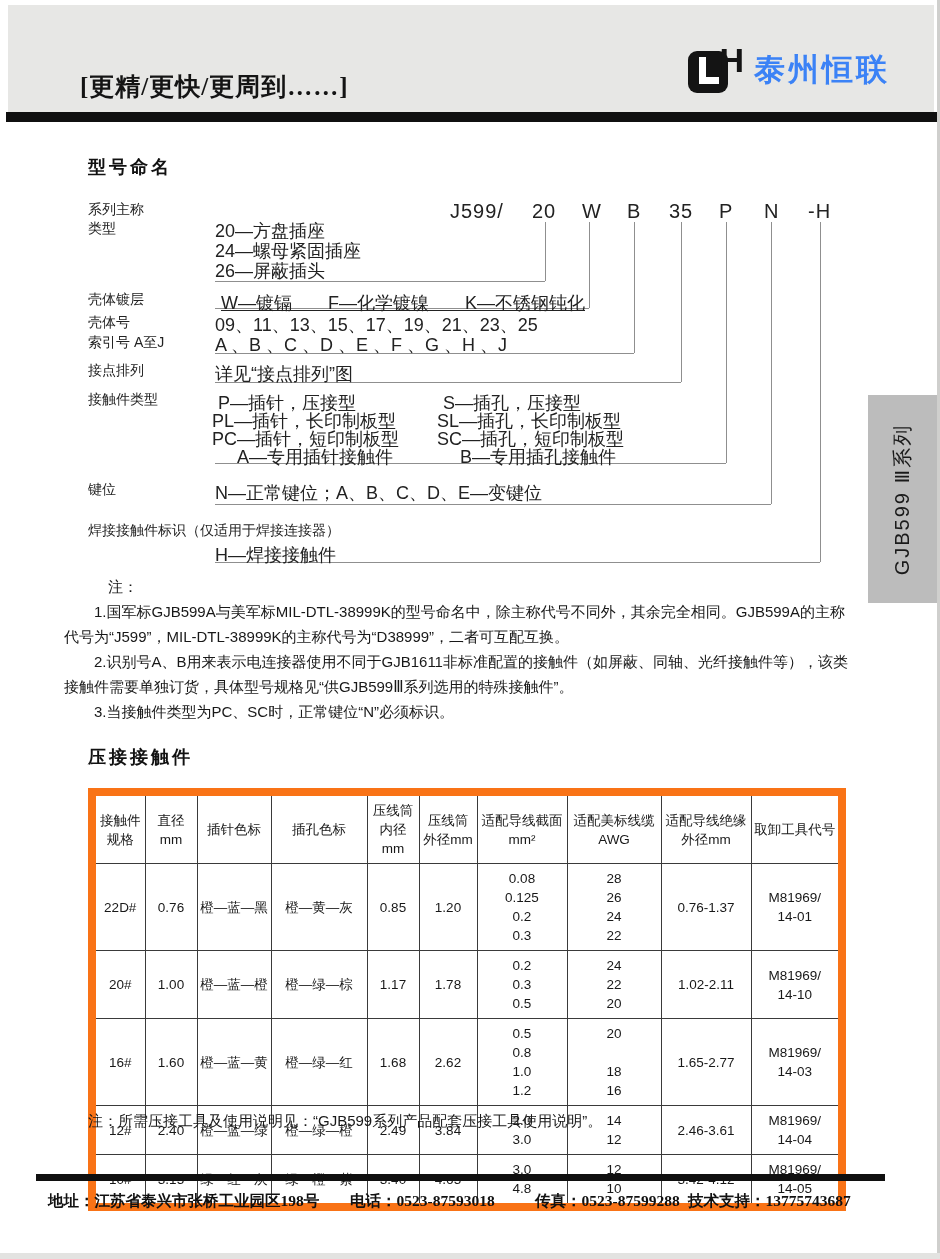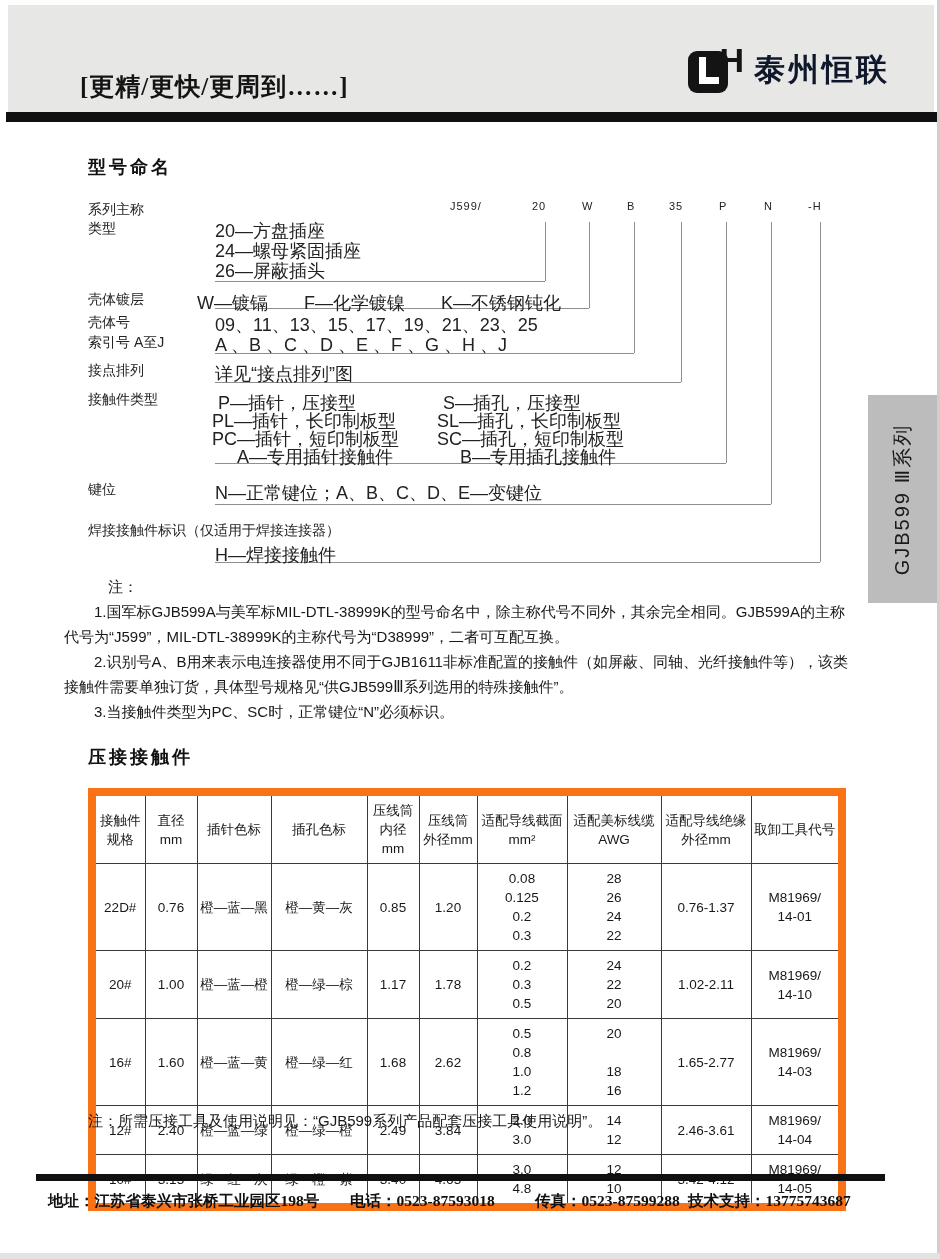"泰州恒联" .logo-text { color: #0f172a -> #3b82f6 }
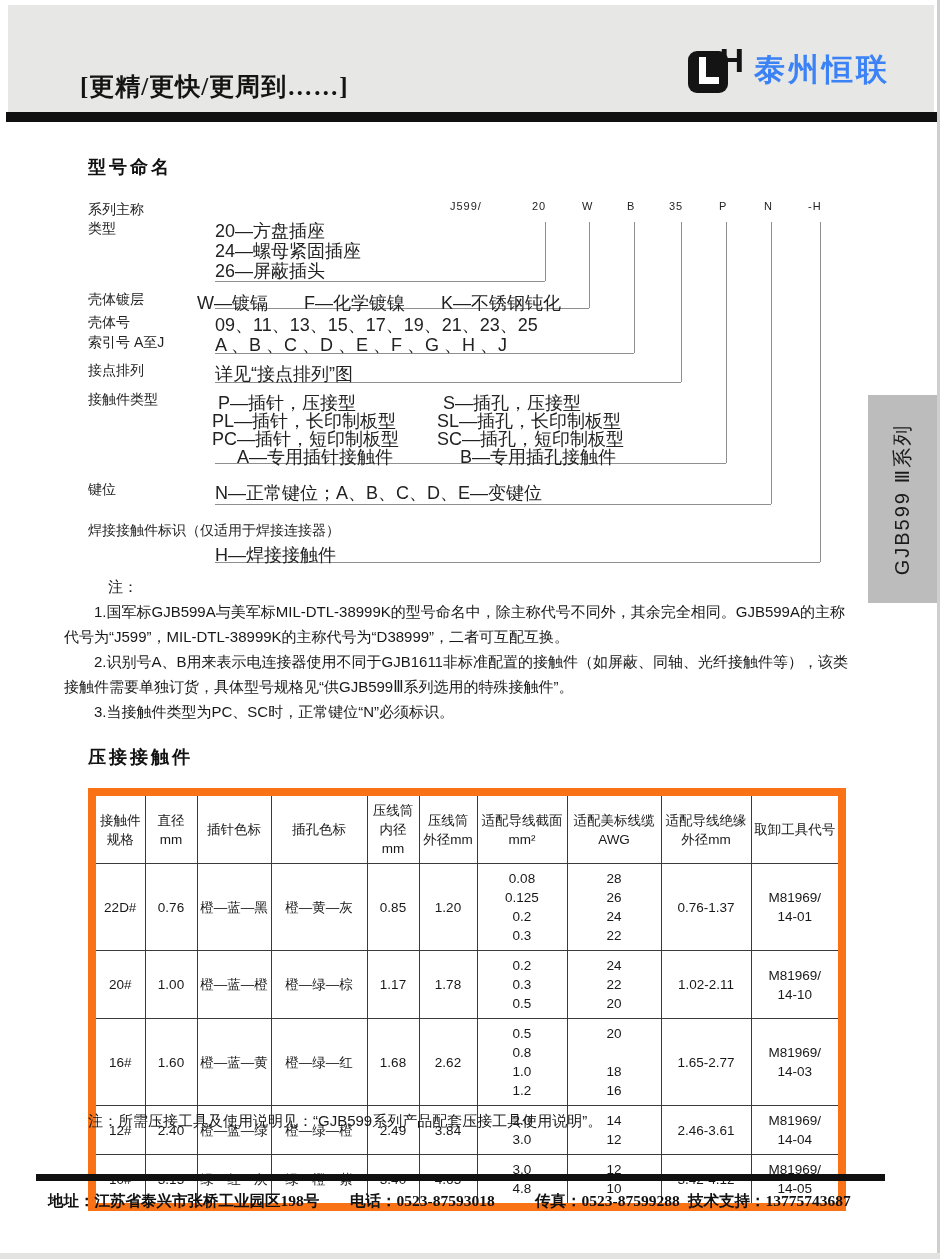"J599/" .code { font-size: 11px -> 20px }
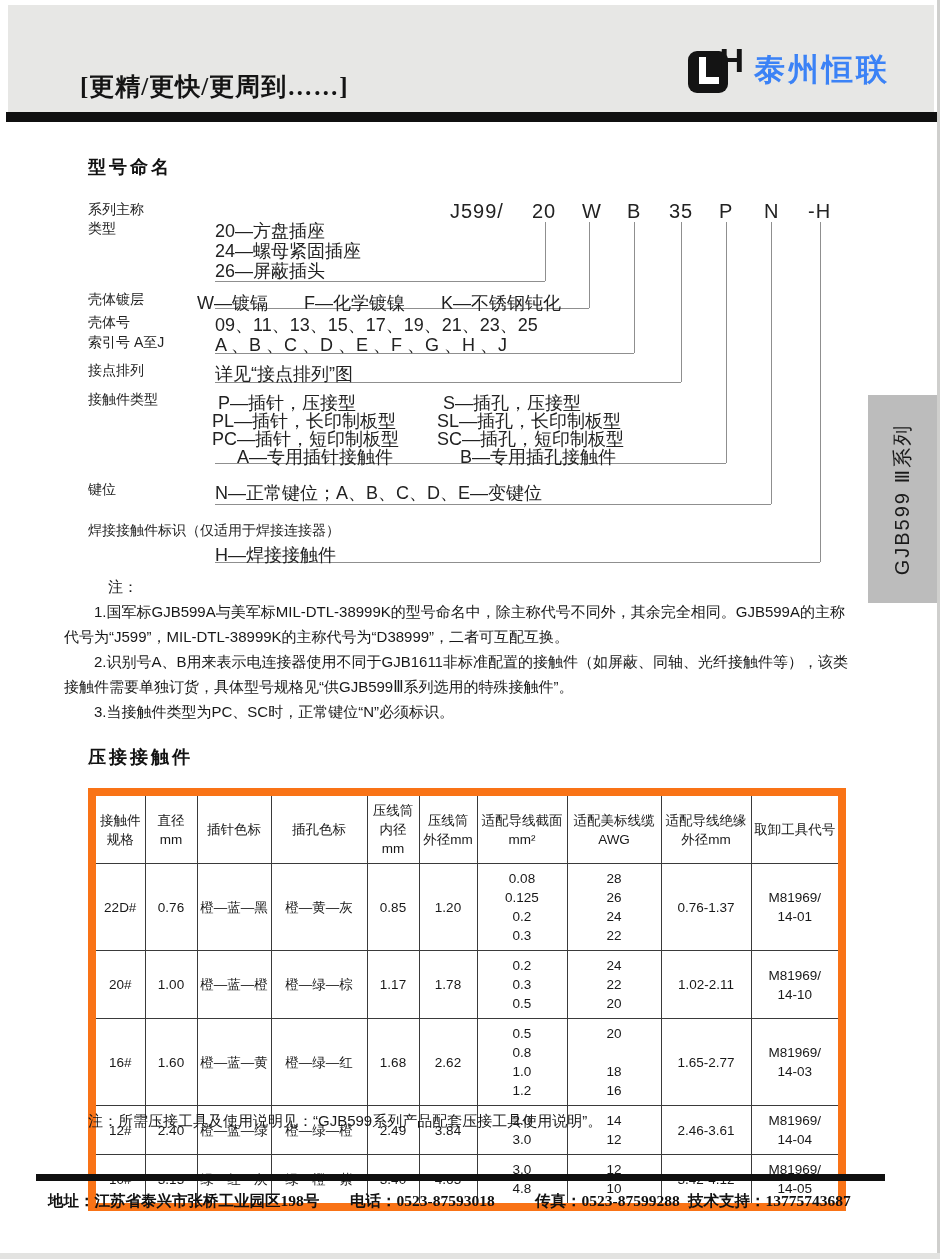"W—镀镉 F—化学镀镍 K—不锈钢钝化" div.dg { left: 197px -> 221px; text-decoration: none -> underline }
